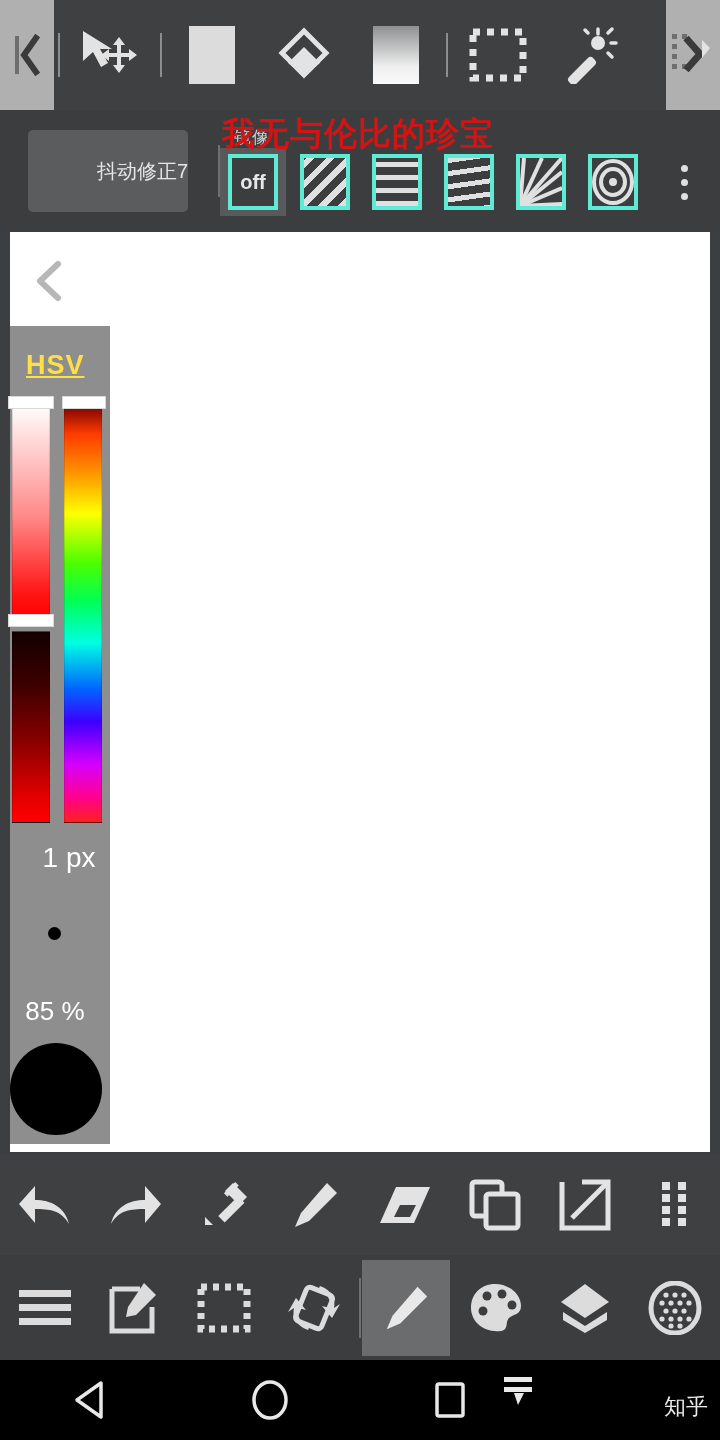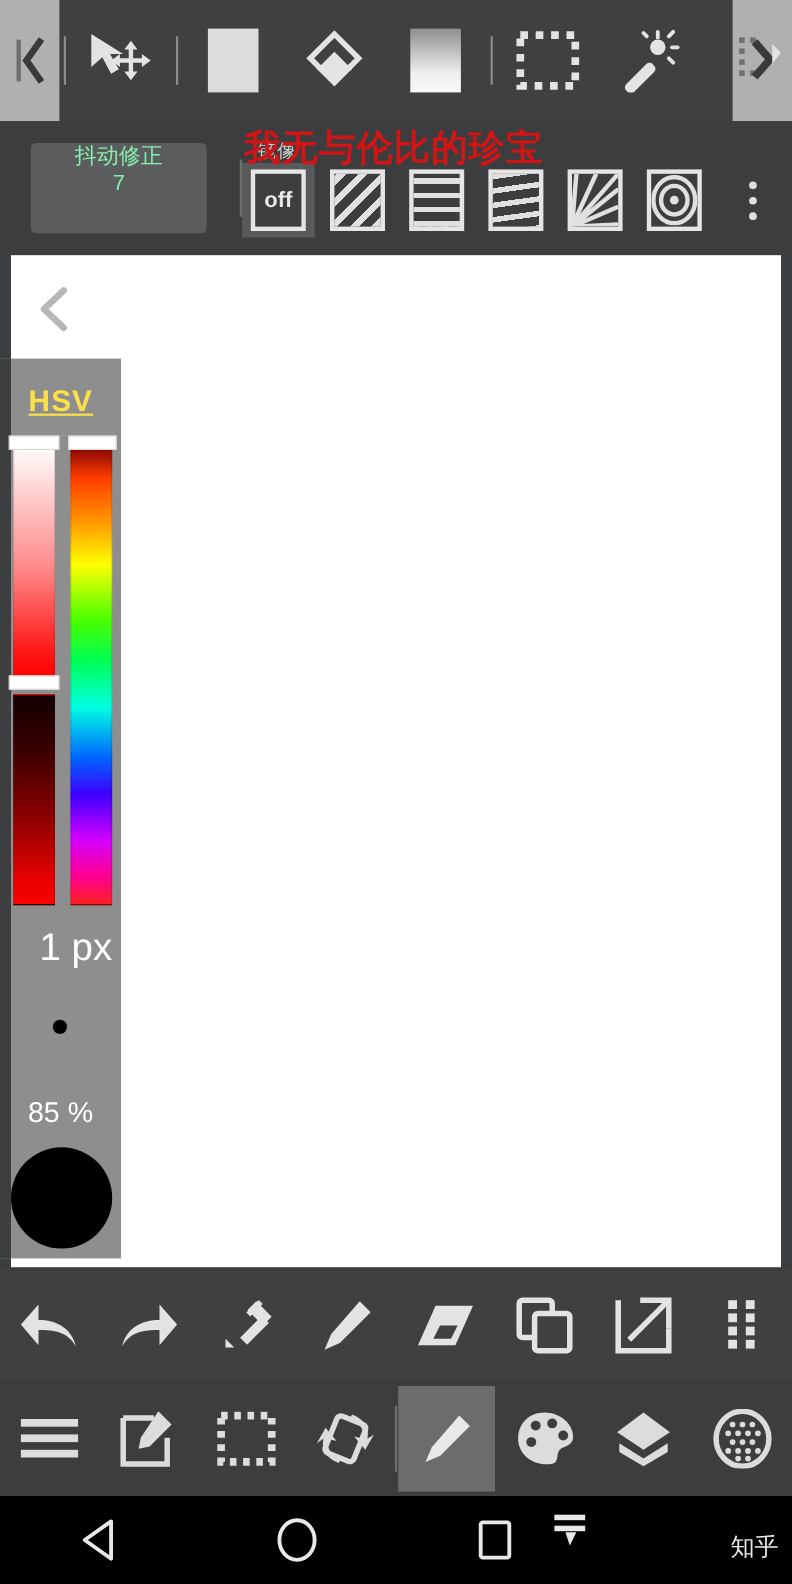"抖动修正" .stab-btn { color: #86efac -> #e5e5e5; flex-direction: column -> row; justify-content: flex-start -> flex-end }
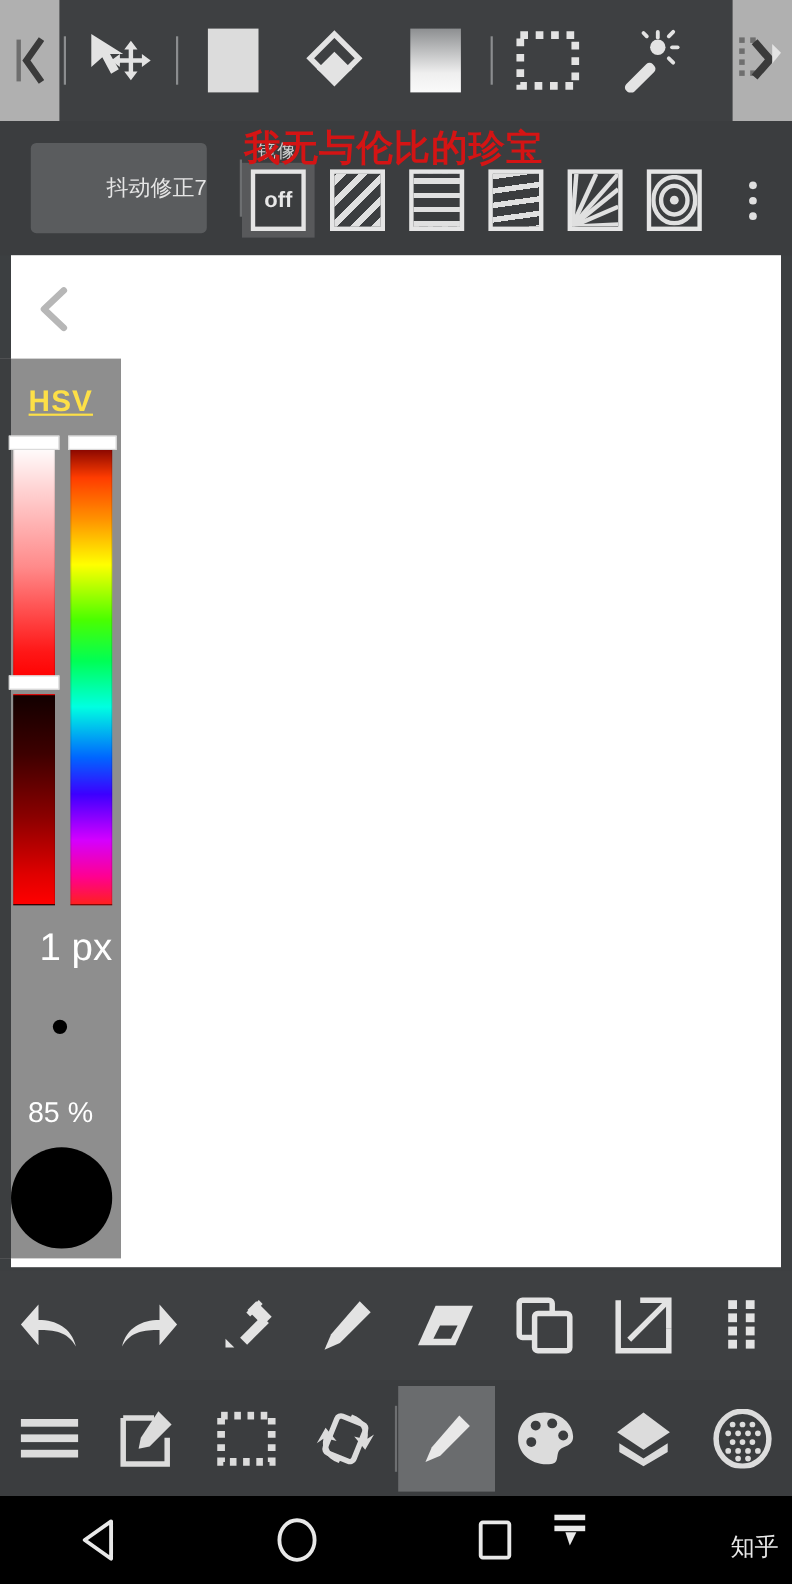"off" .pat-inner { border: 4px solid #e5e5e5 -> 4px solid #5eead4 }
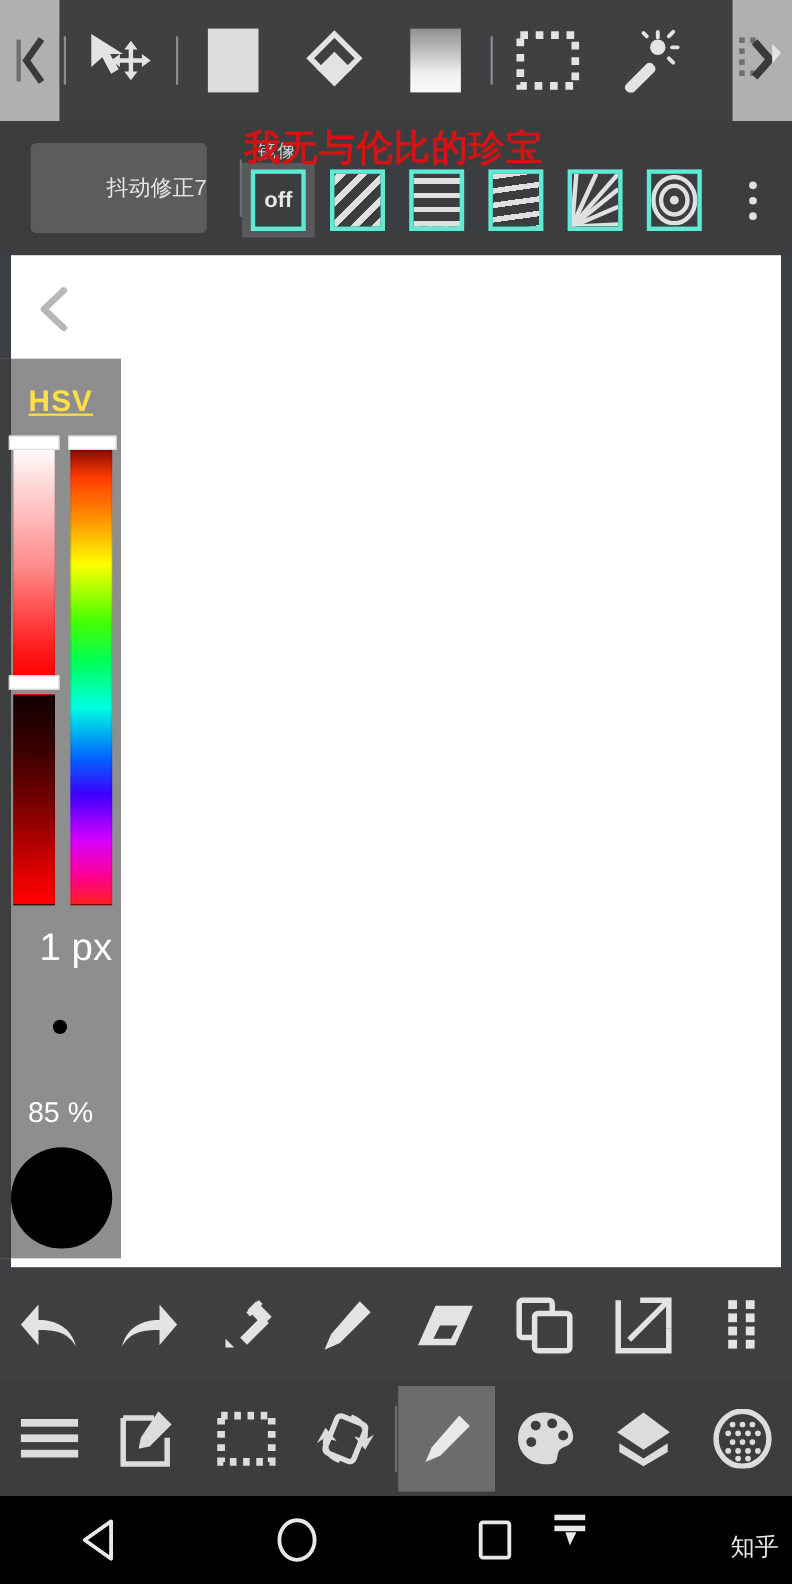"1 px" .px-label { font-size: 35px -> 28px }
